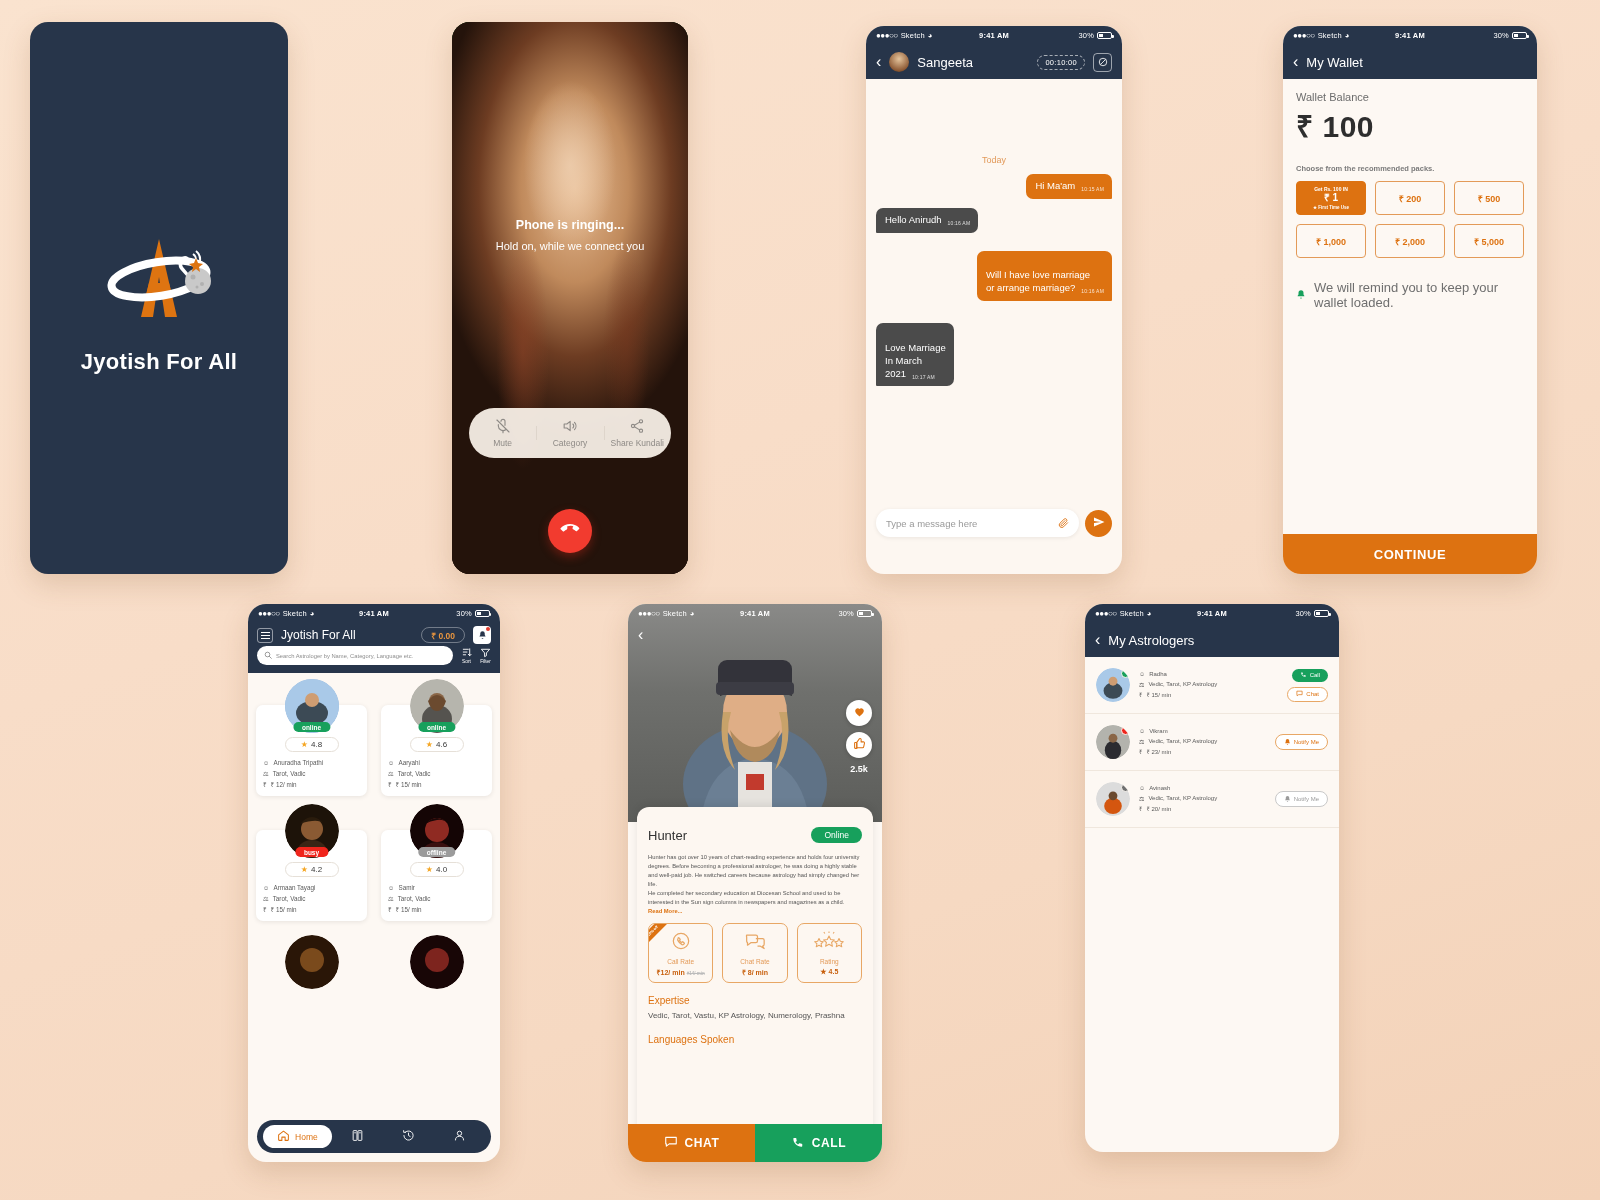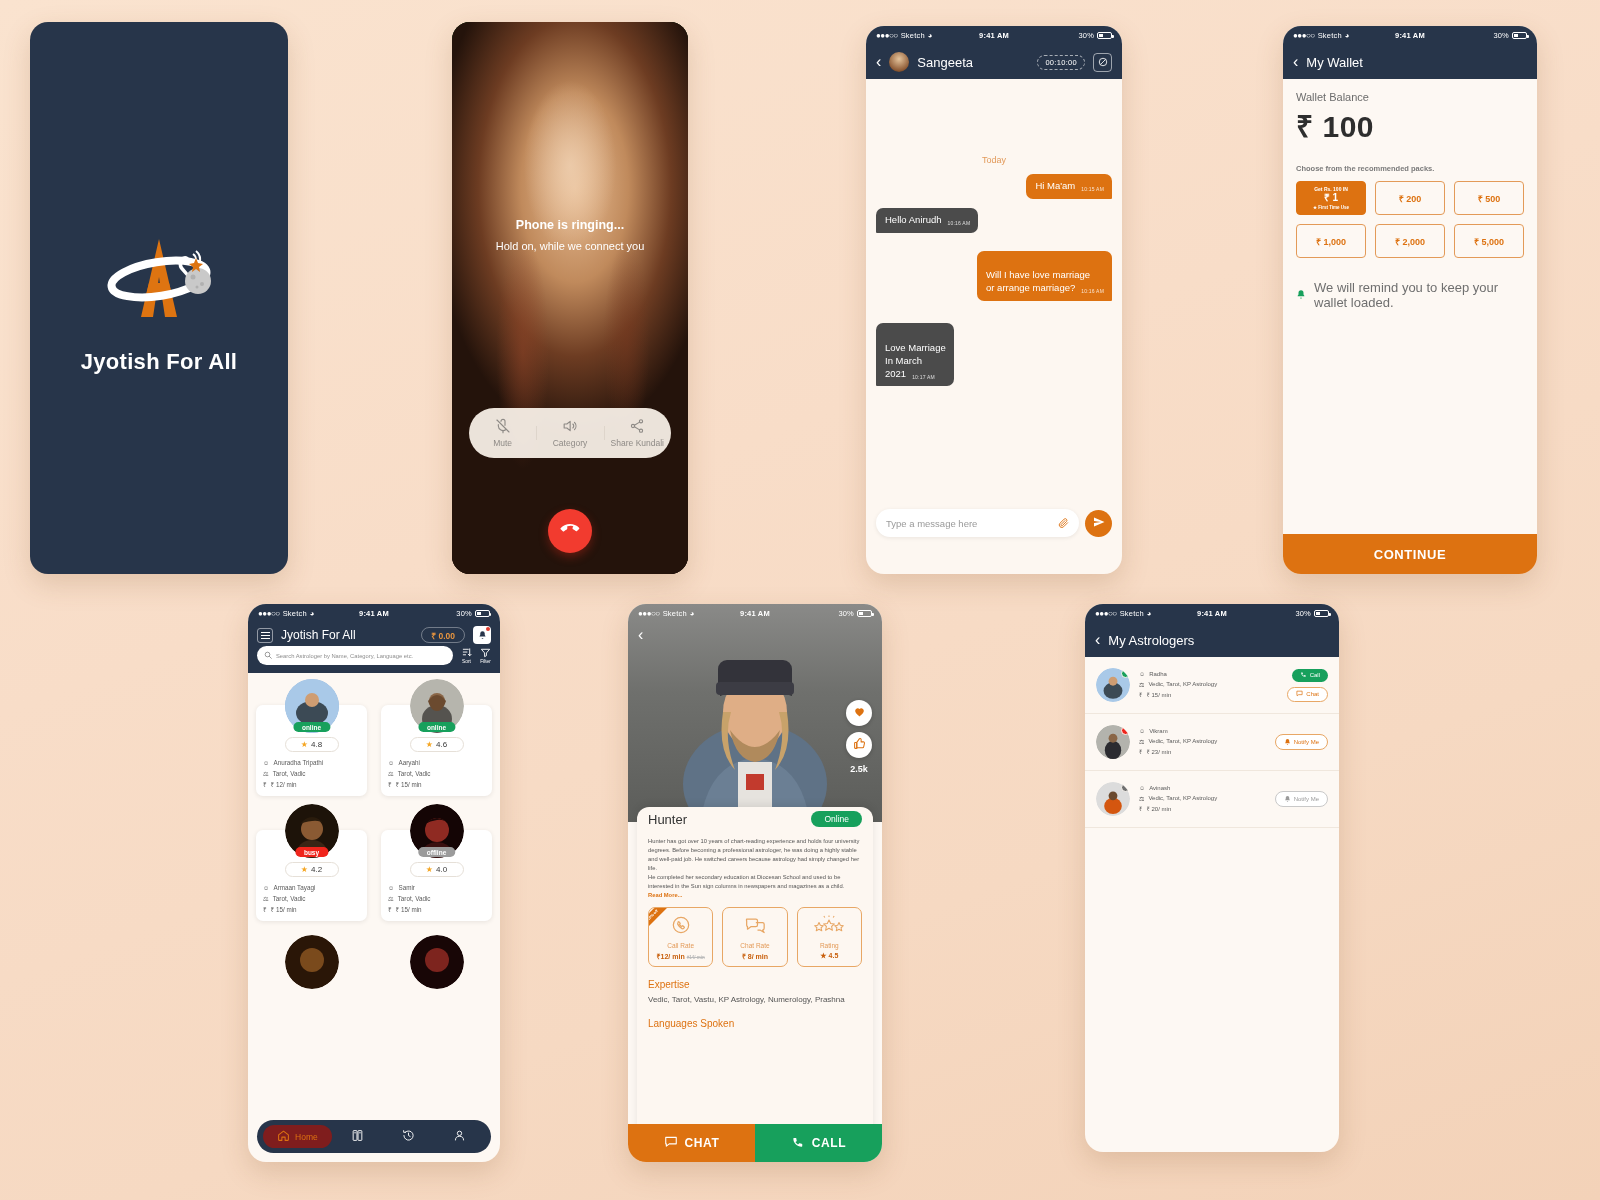"Hunter" .pf-card { padding: 4px 11px 0 -> 20px 11px 0 }
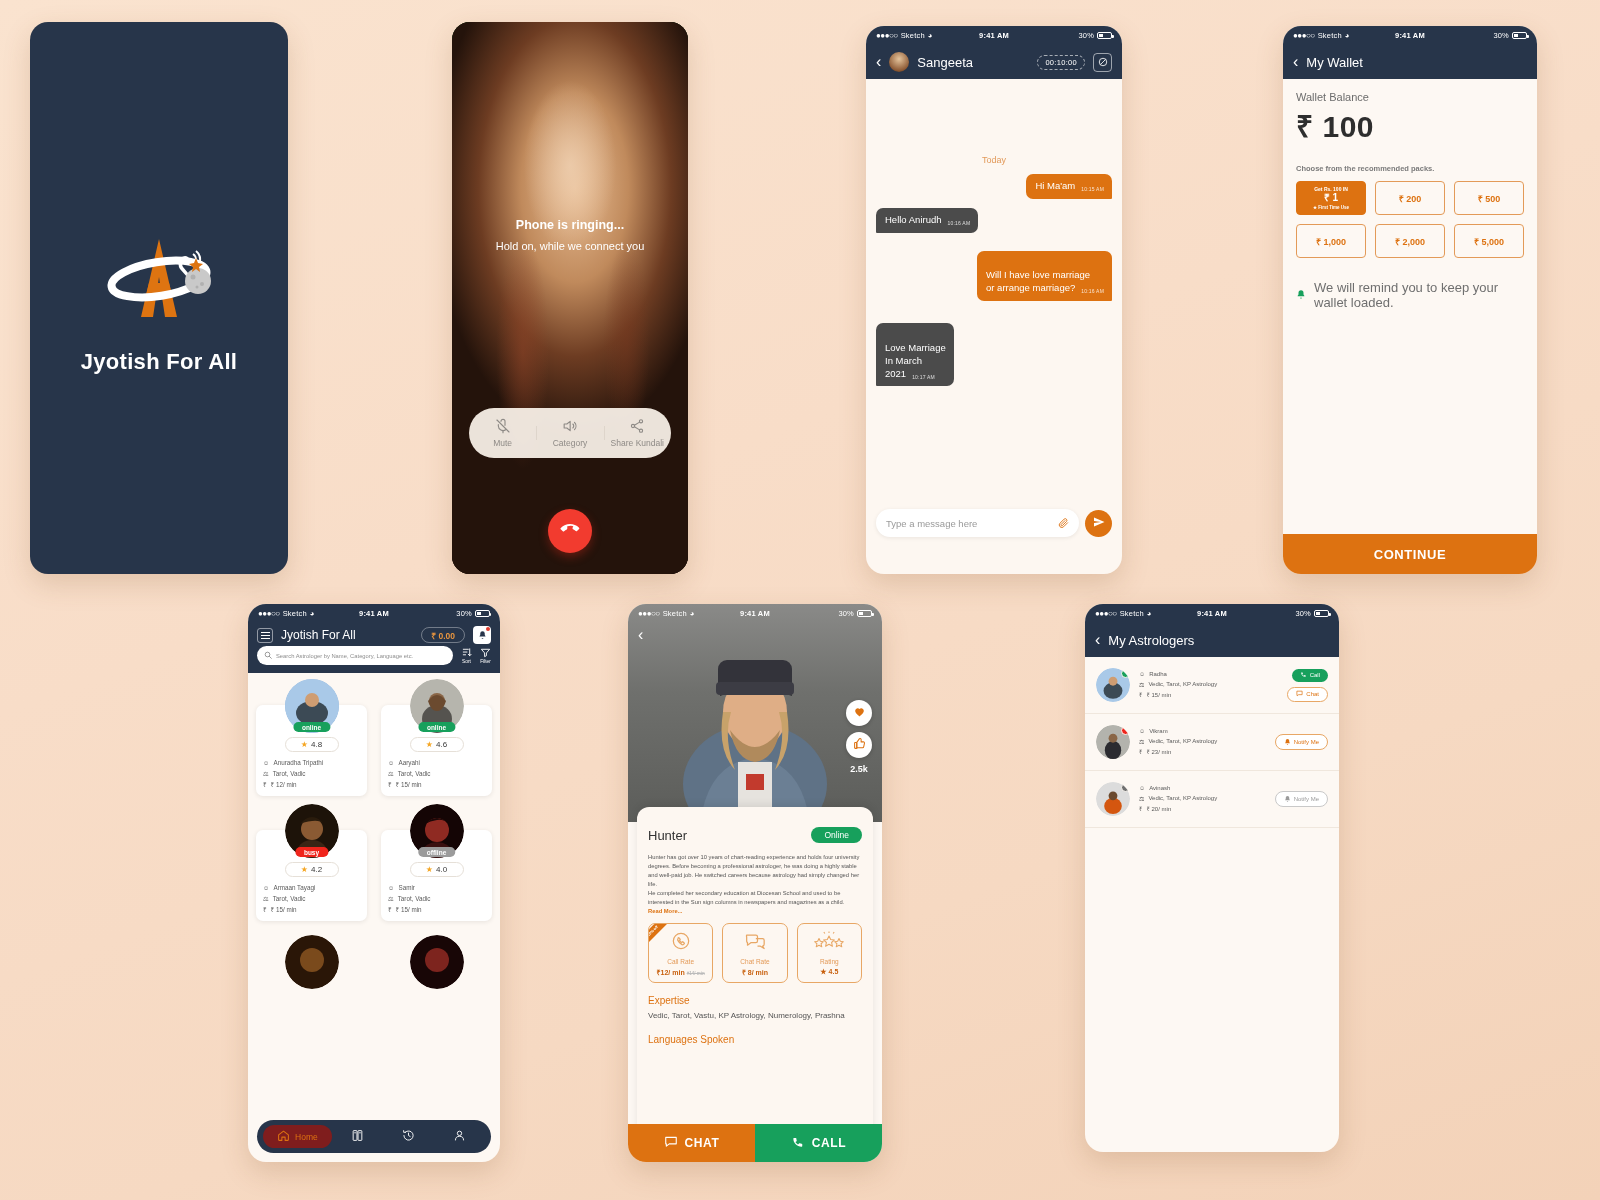"Home" .navitem.active { background: #7f1d1d -> #ffffff }
